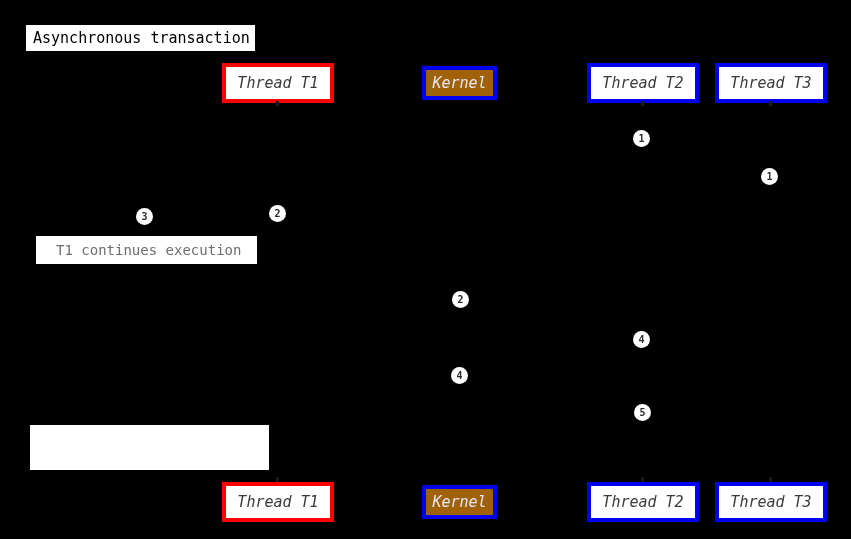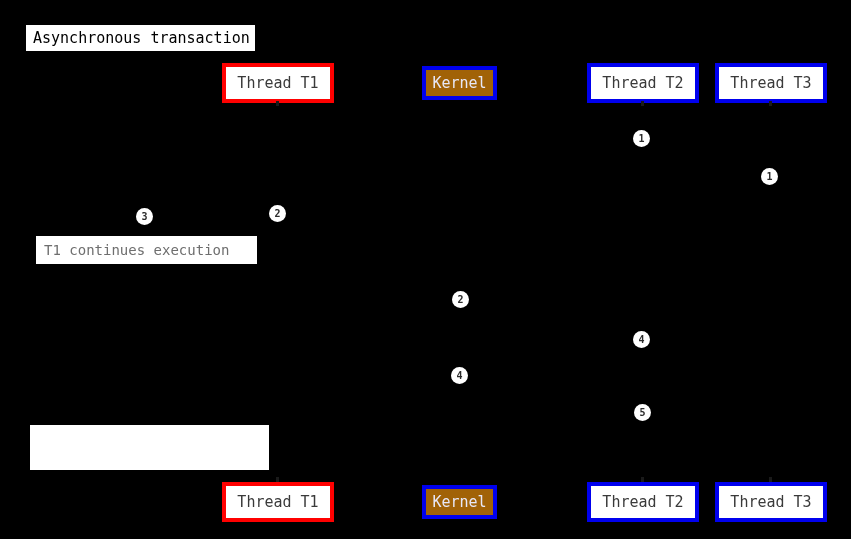"Thread T1" .participant { font-style: none -> italic }
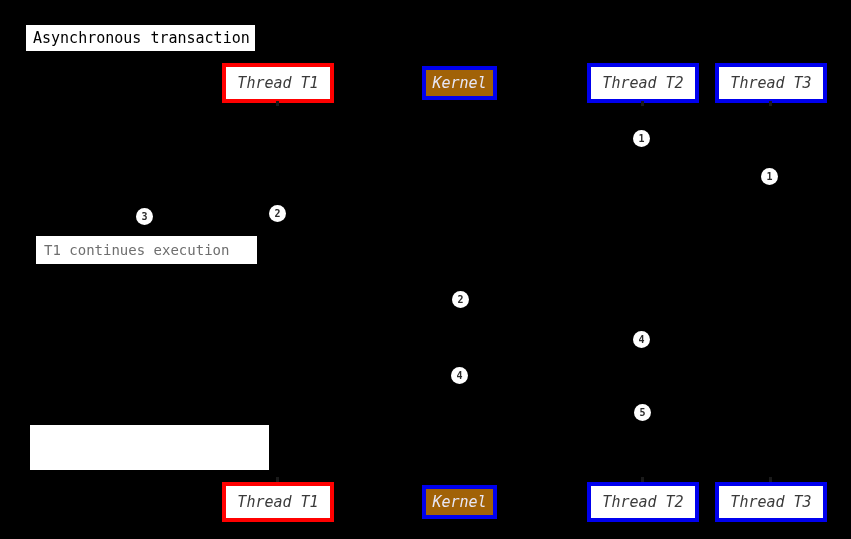"T1 continues execution" .note { padding: 0 8px -> 0 20px }
